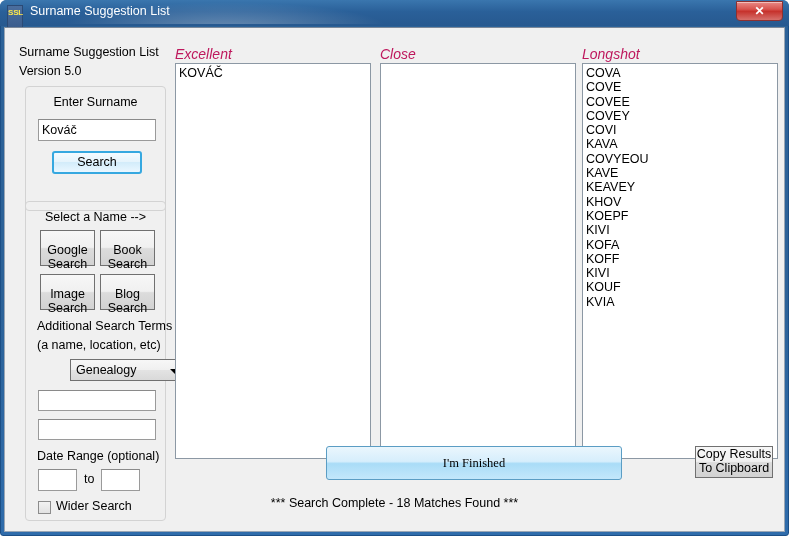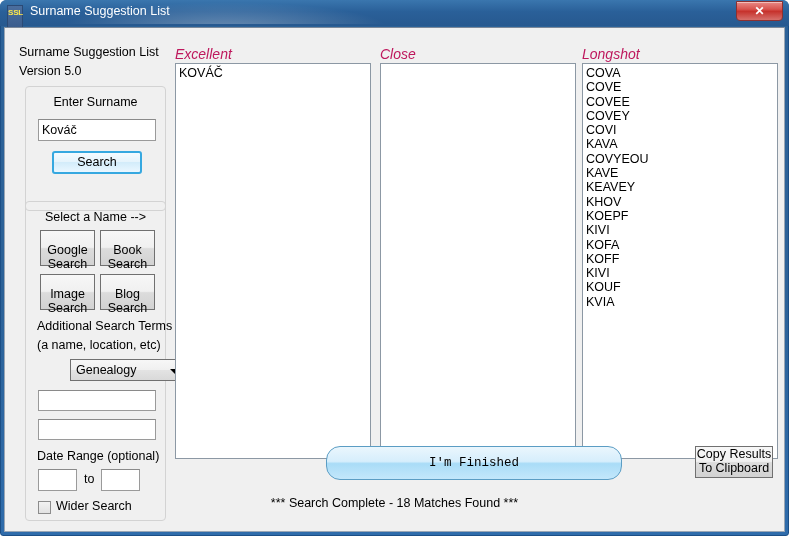"I'm Finished" .btn-finished { border-radius: 14px -> 3px; font-family: Liberation Mono, monospace -> Liberation Serif, serif }
